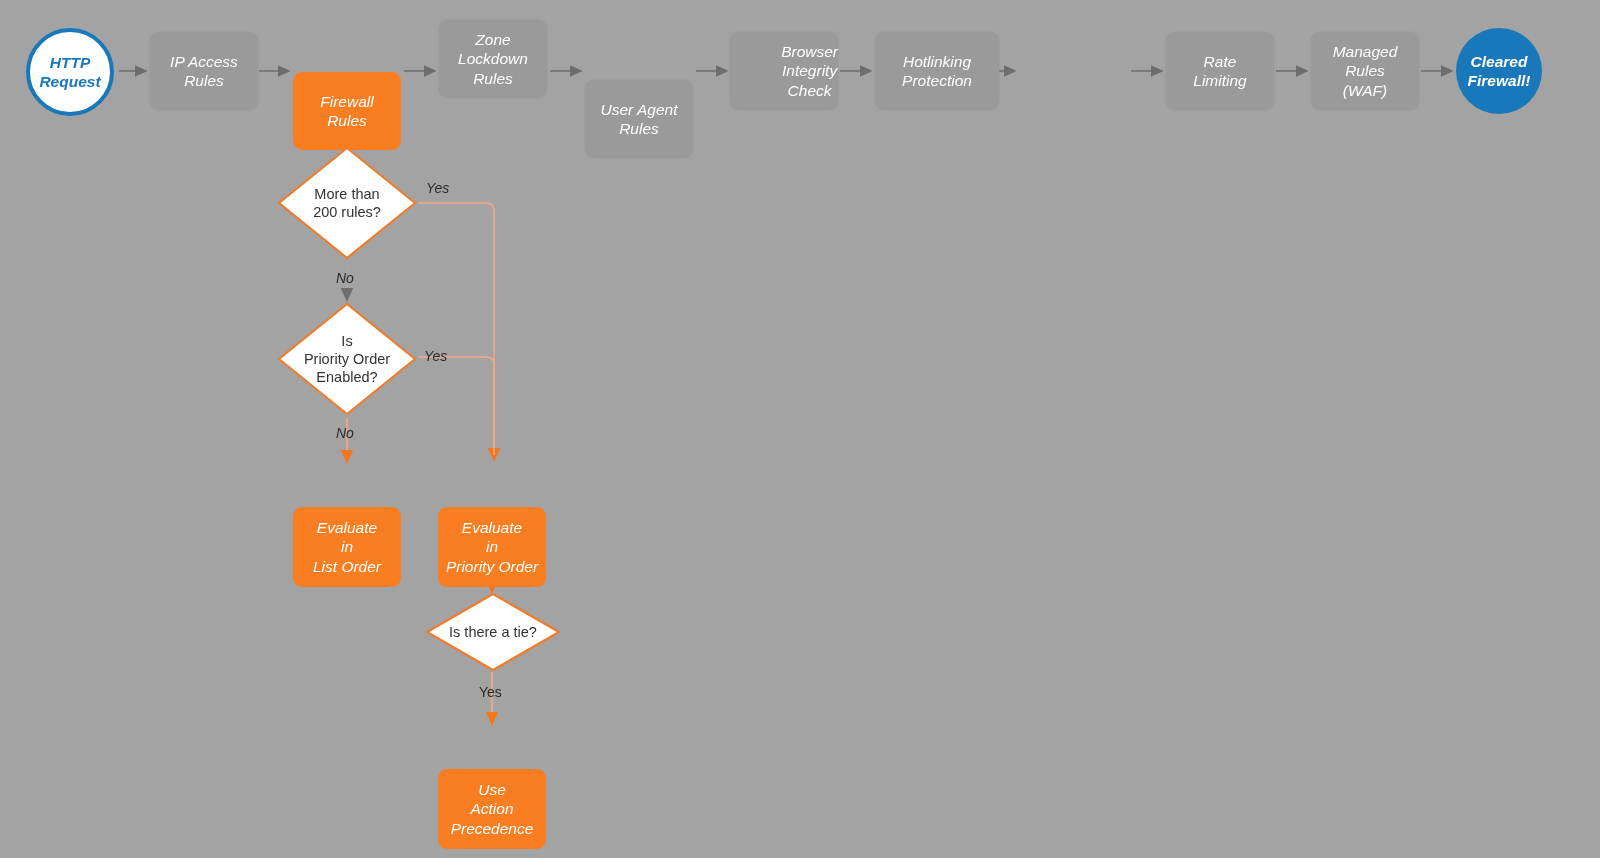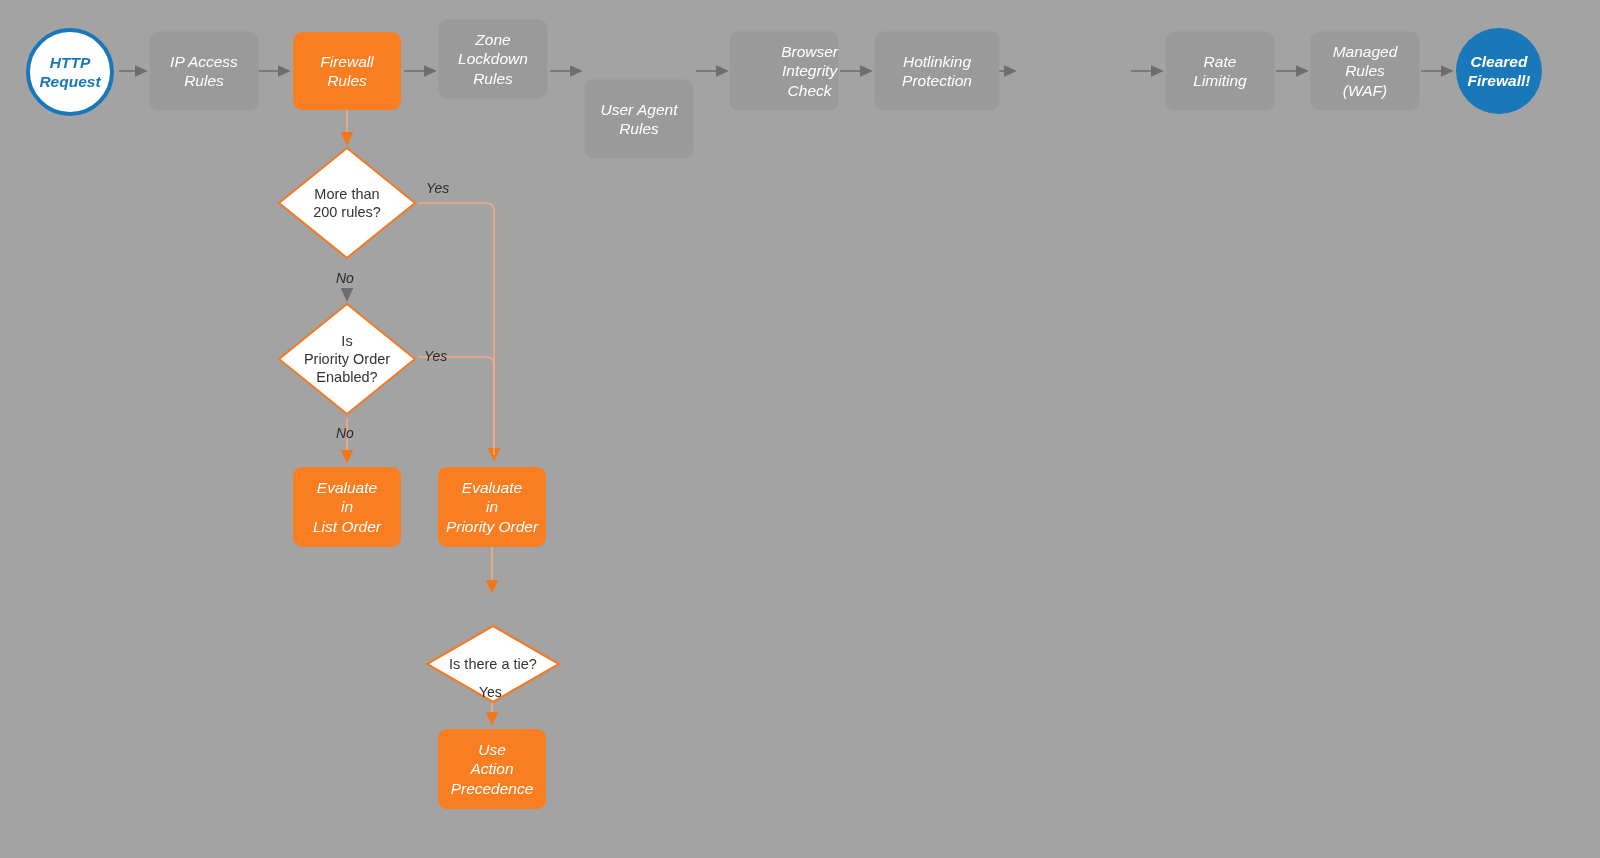"Firewall" .proc-orange { margin-top: none -> 40px }
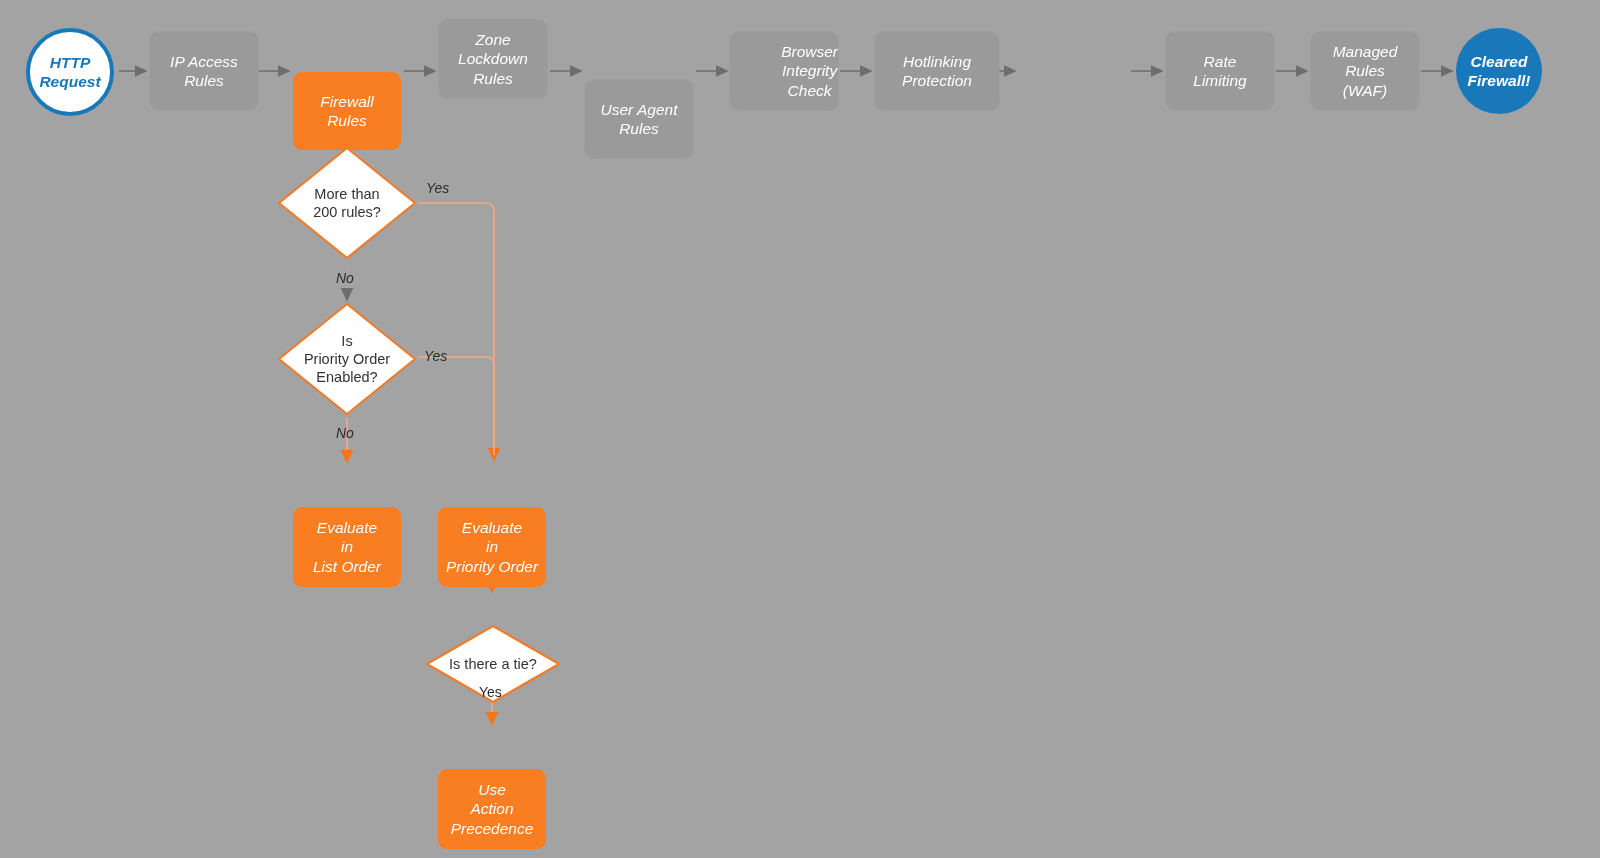"Is there a tie?" div.node { top: 624px -> 592px }
